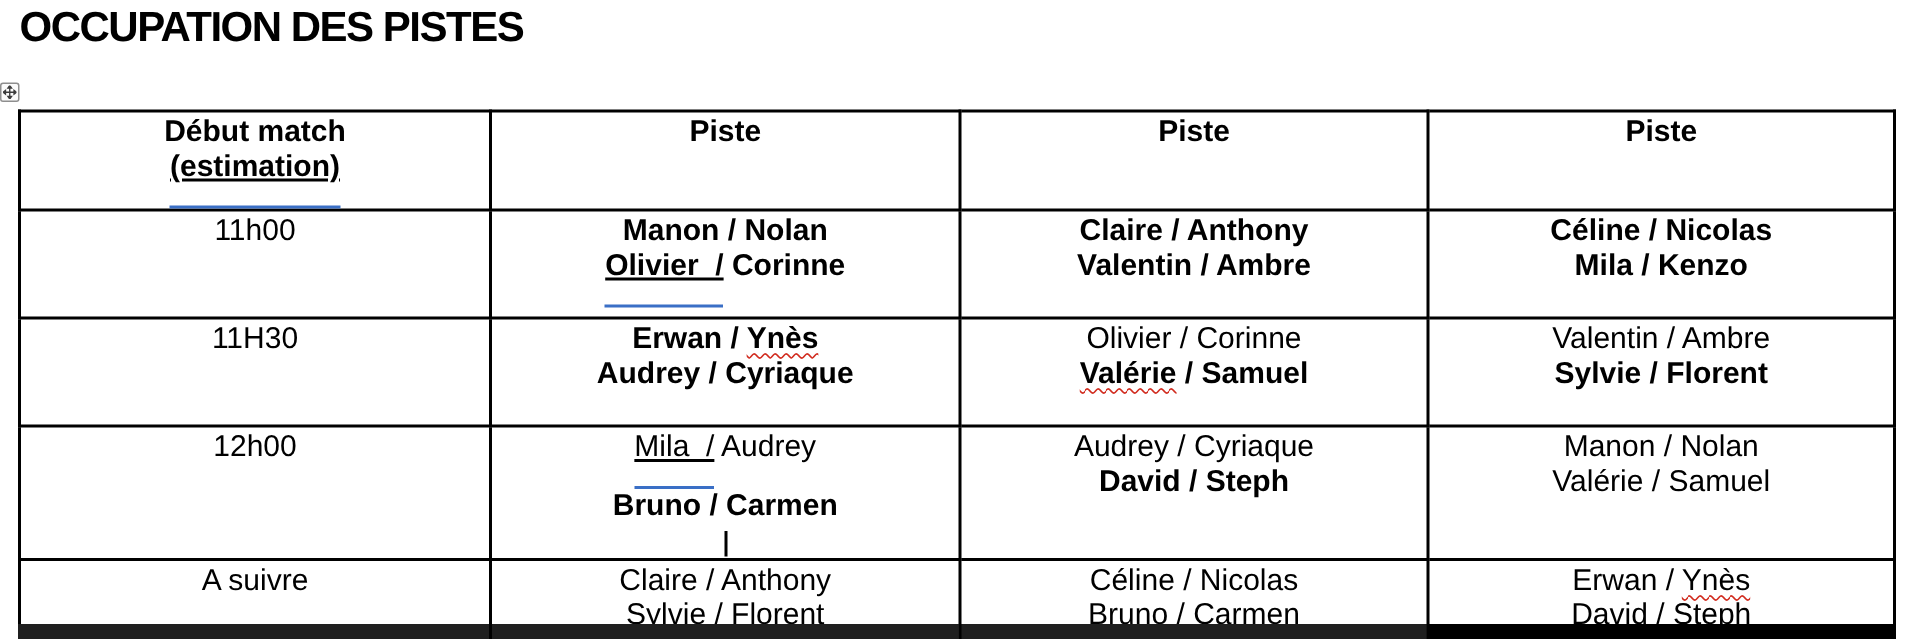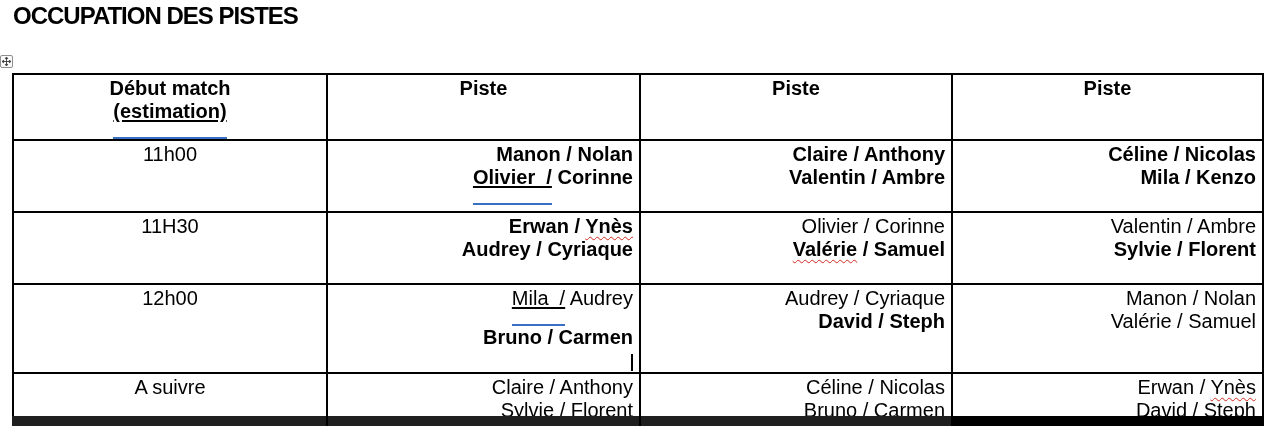"OCCUPATION DES PISTES" .doc-title { font-size: 24px -> 28px }
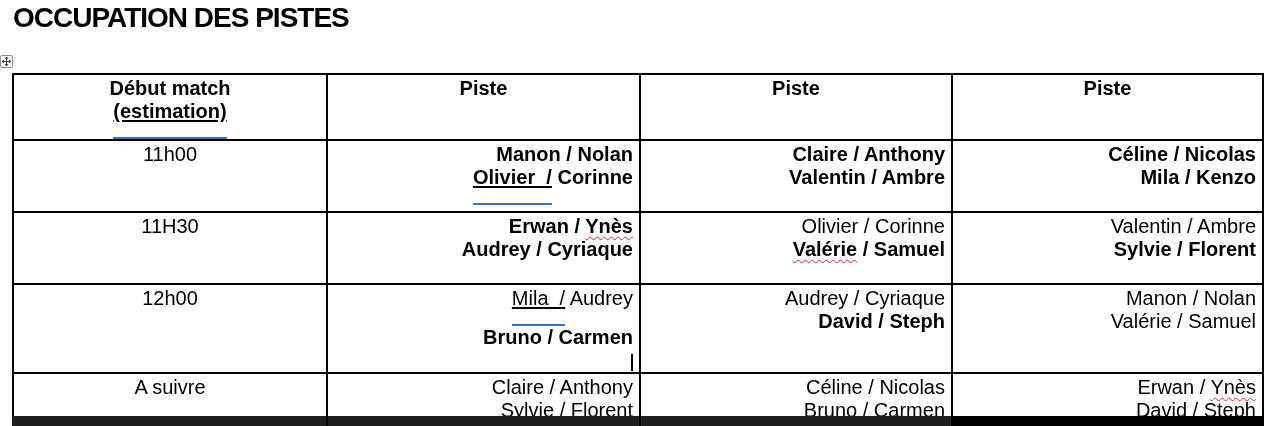"Manon / Nolan" td.piste { text-align: right -> center }
